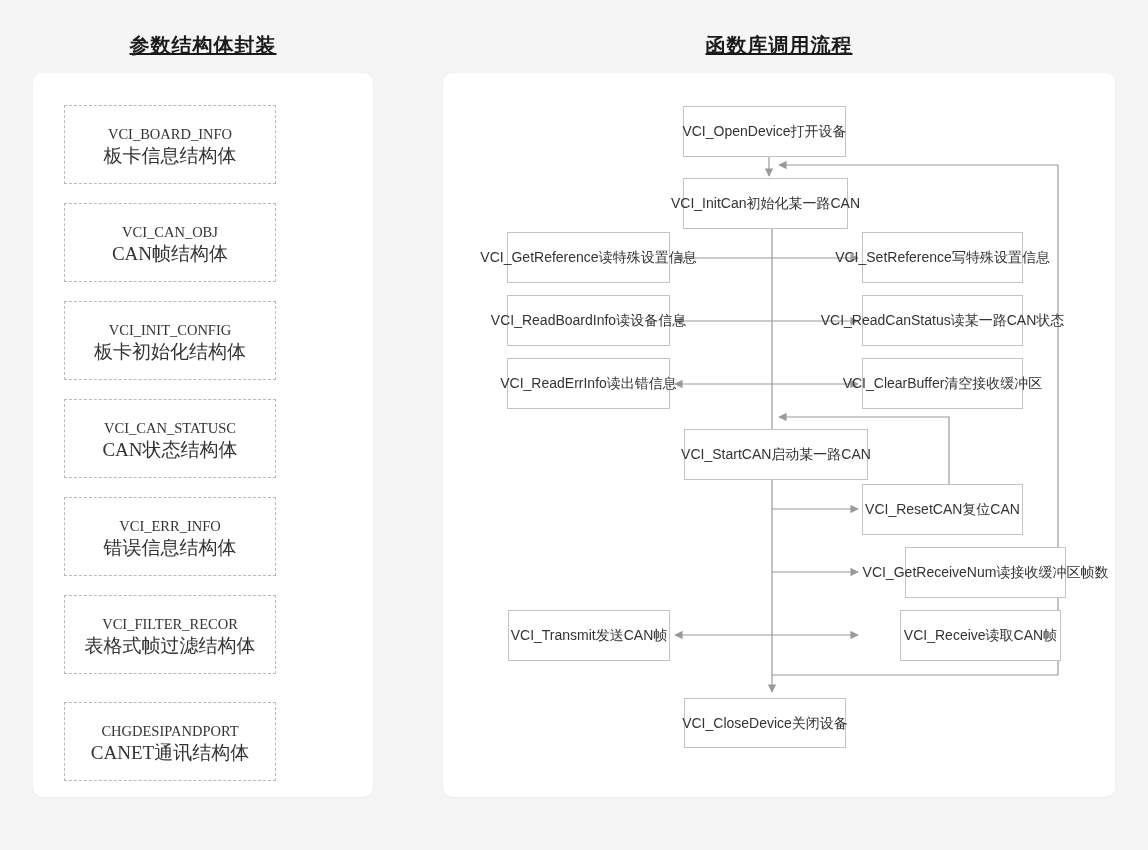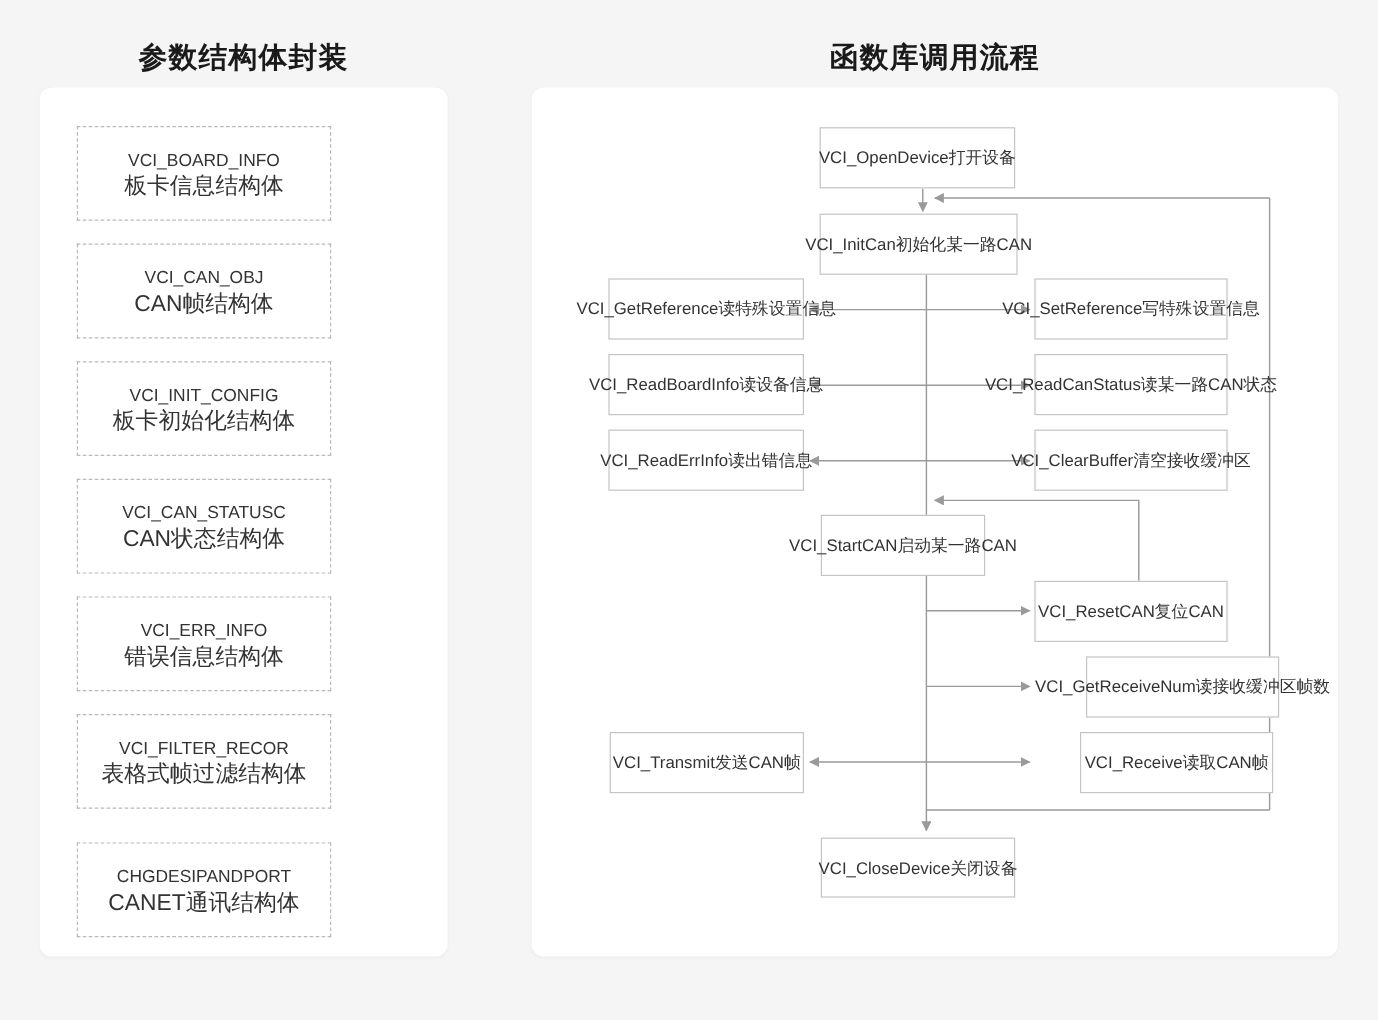"参数结构体封装" .panel-title { font-size: 24px -> 20px; text-decoration: none -> underline }
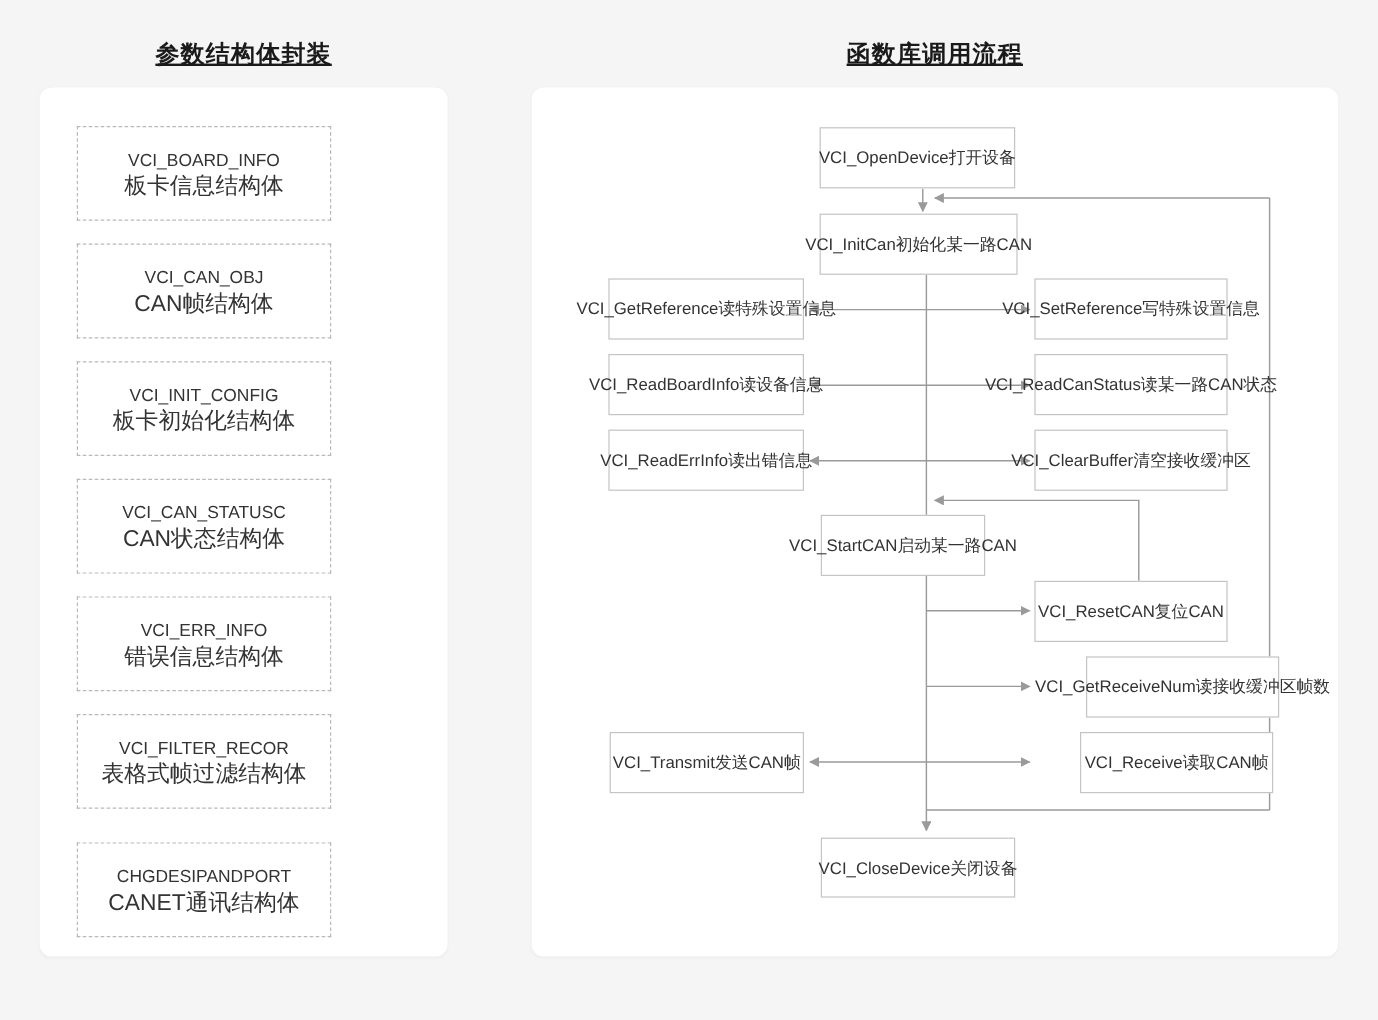"VCI_BOARD_INFO" .struct-box { font-family: none -> Liberation Serif, serif }
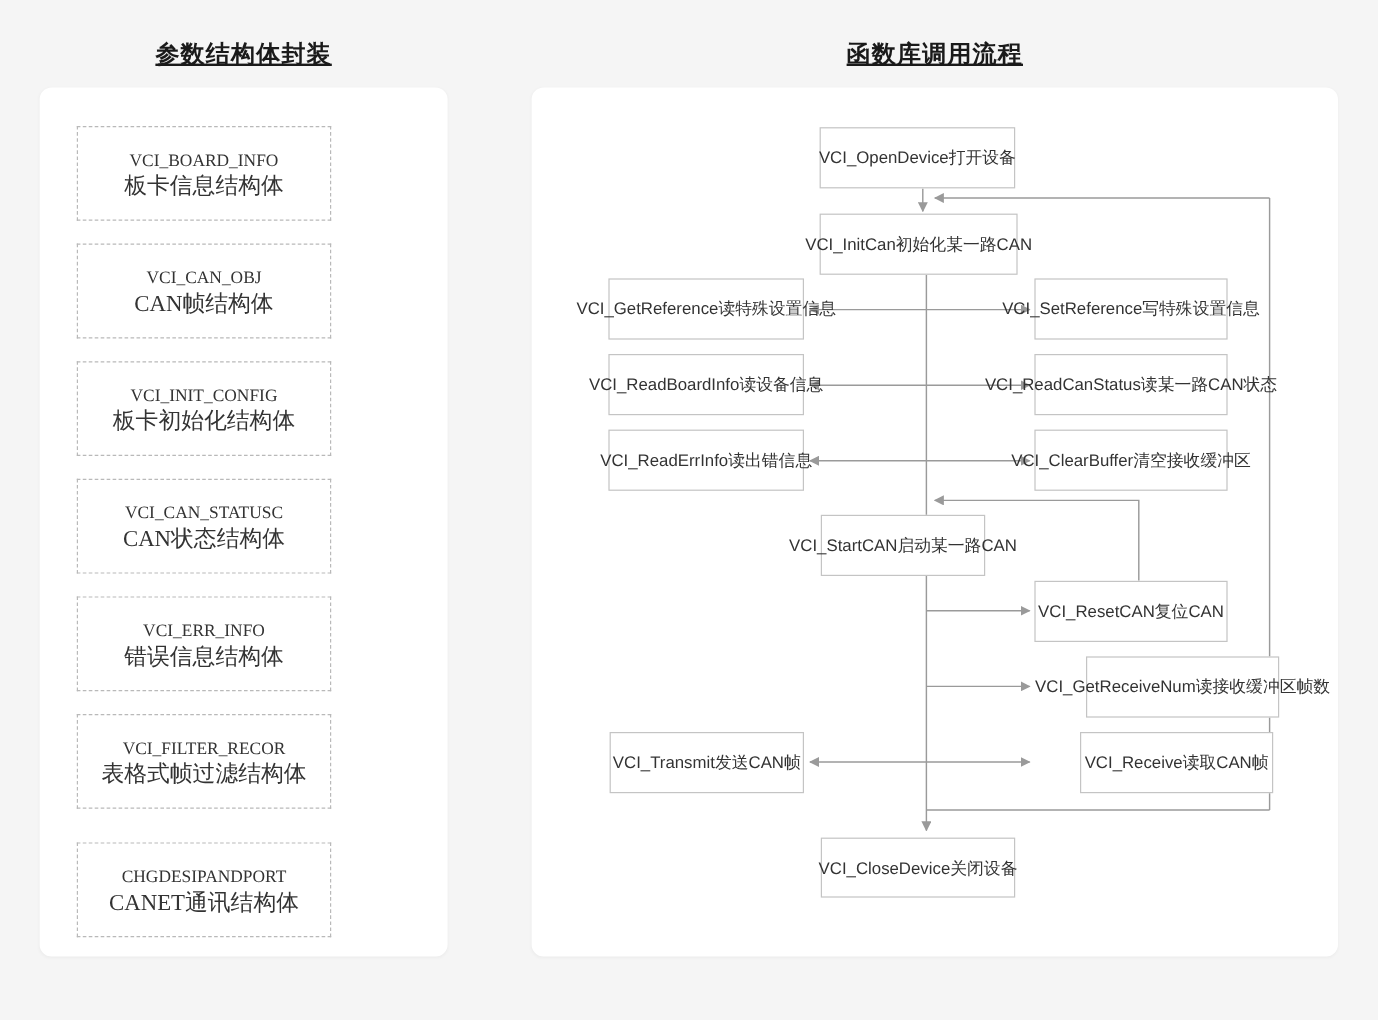"VCI_StartCAN" div.flow-box { width: 137px -> 184px }
